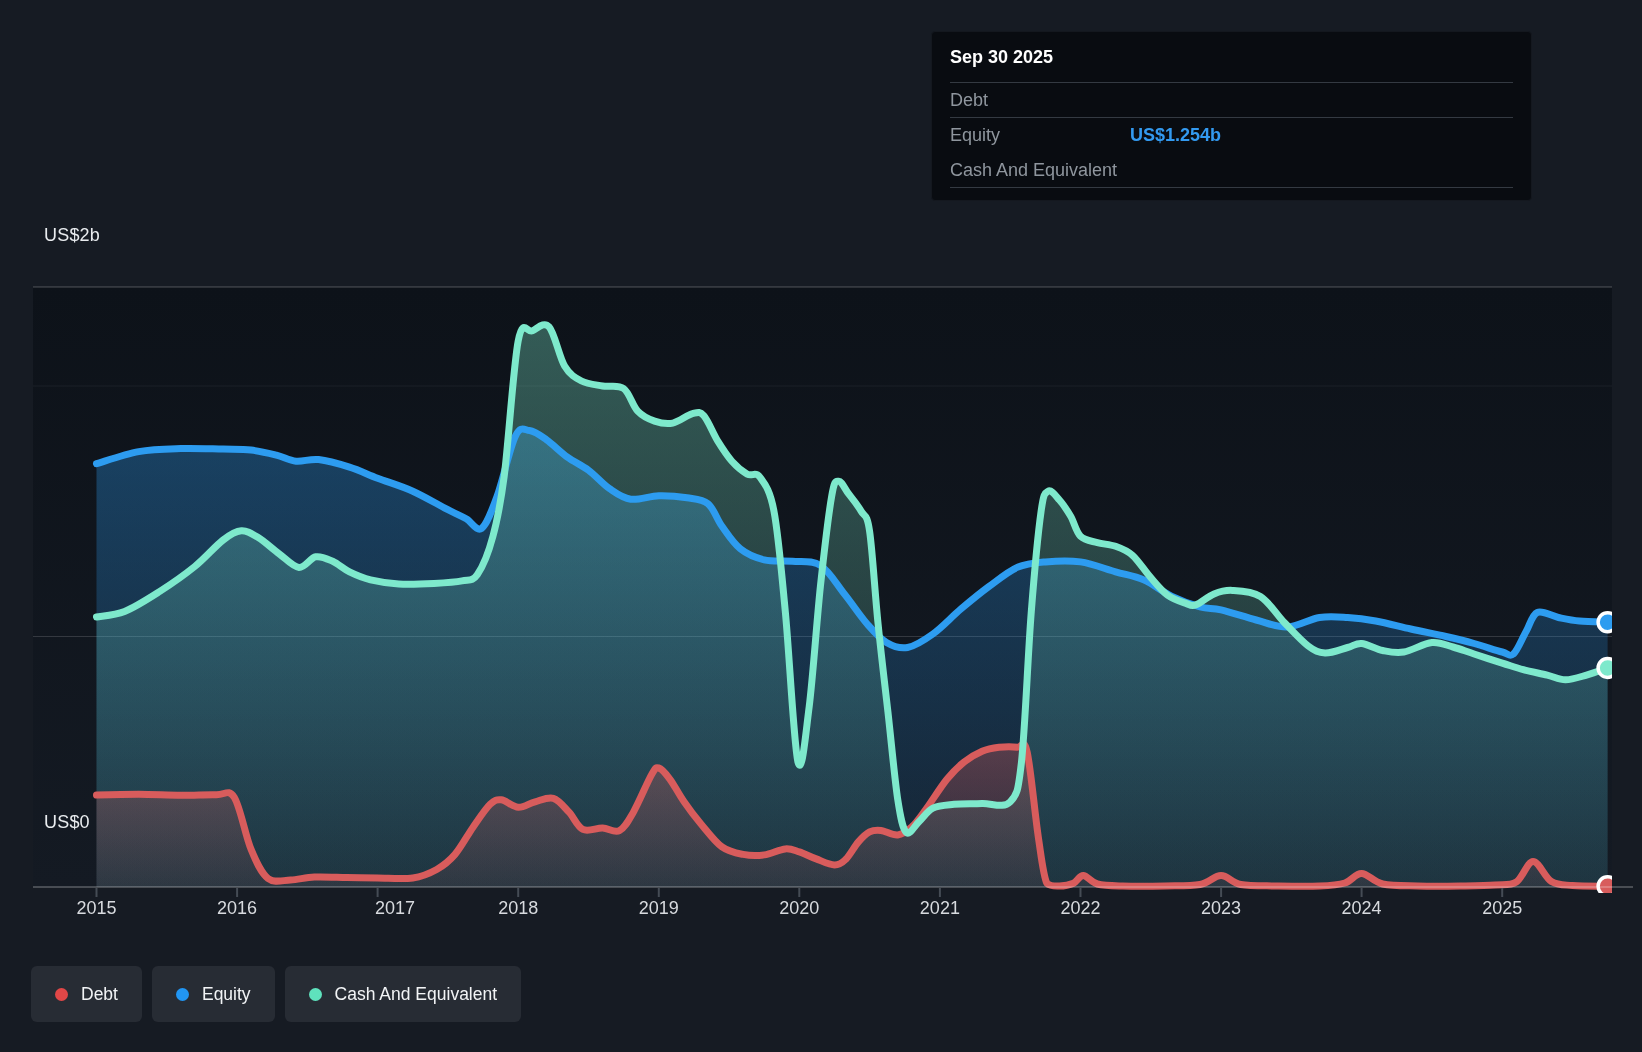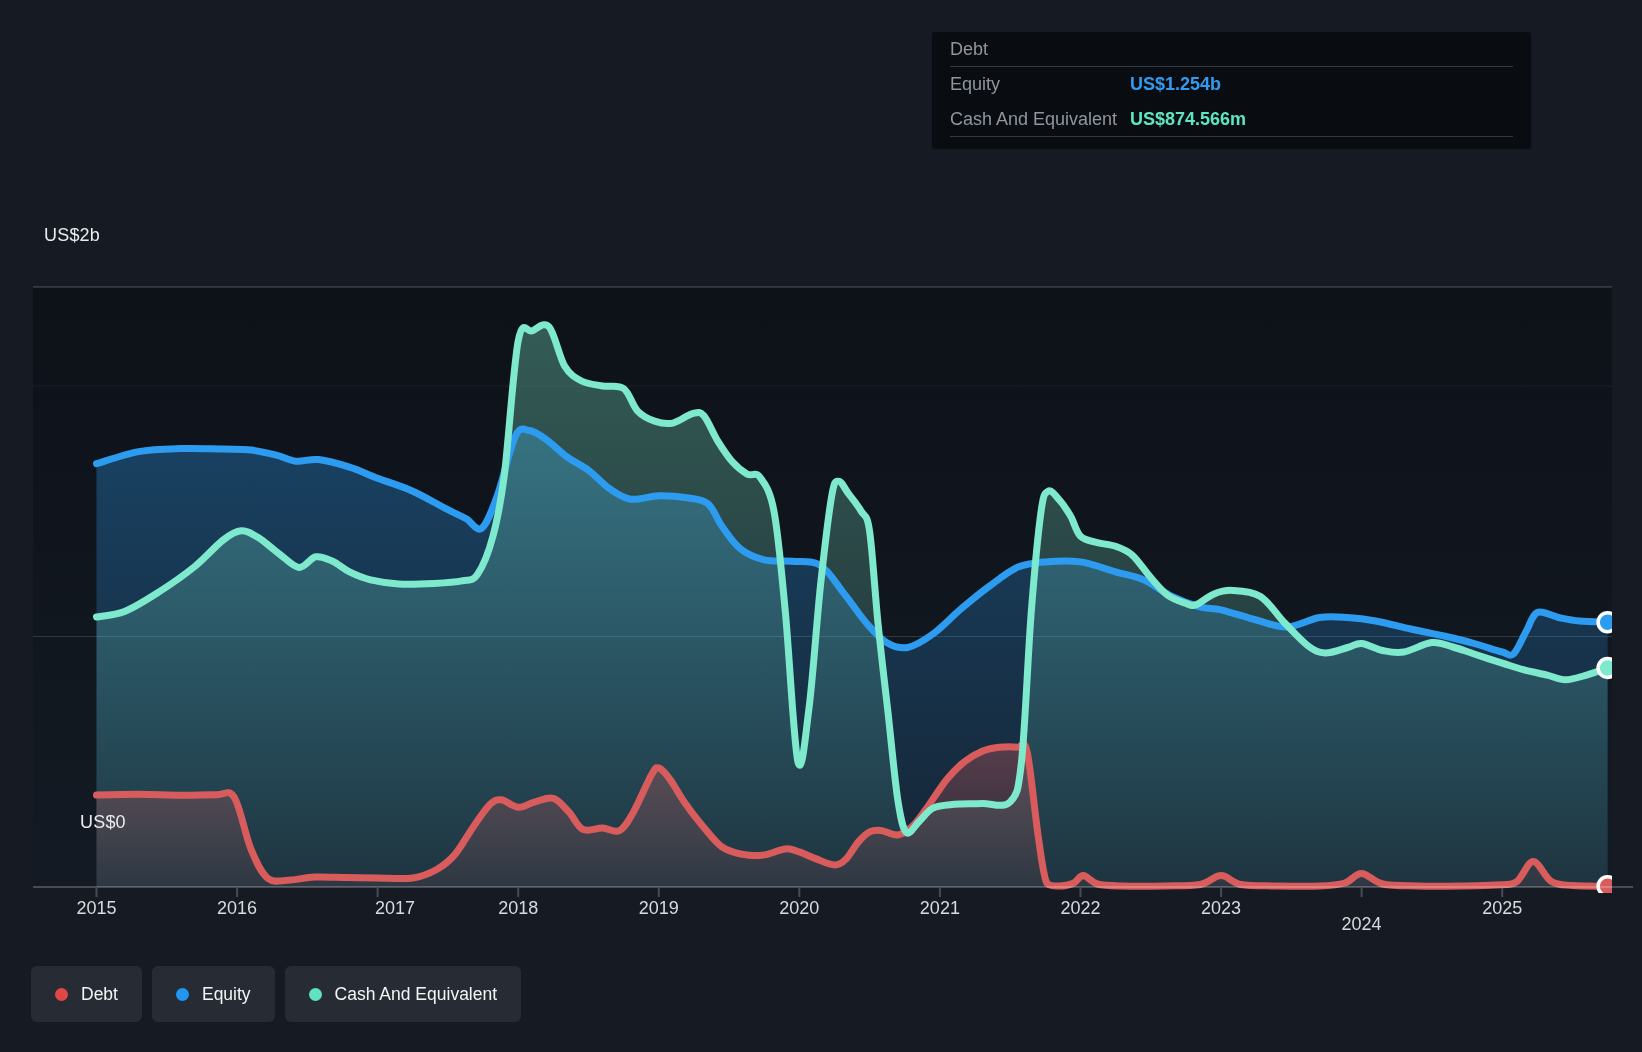"Sep 30 2025" div.tt-title { html: none -> <div>Sep 30 2025</div> }
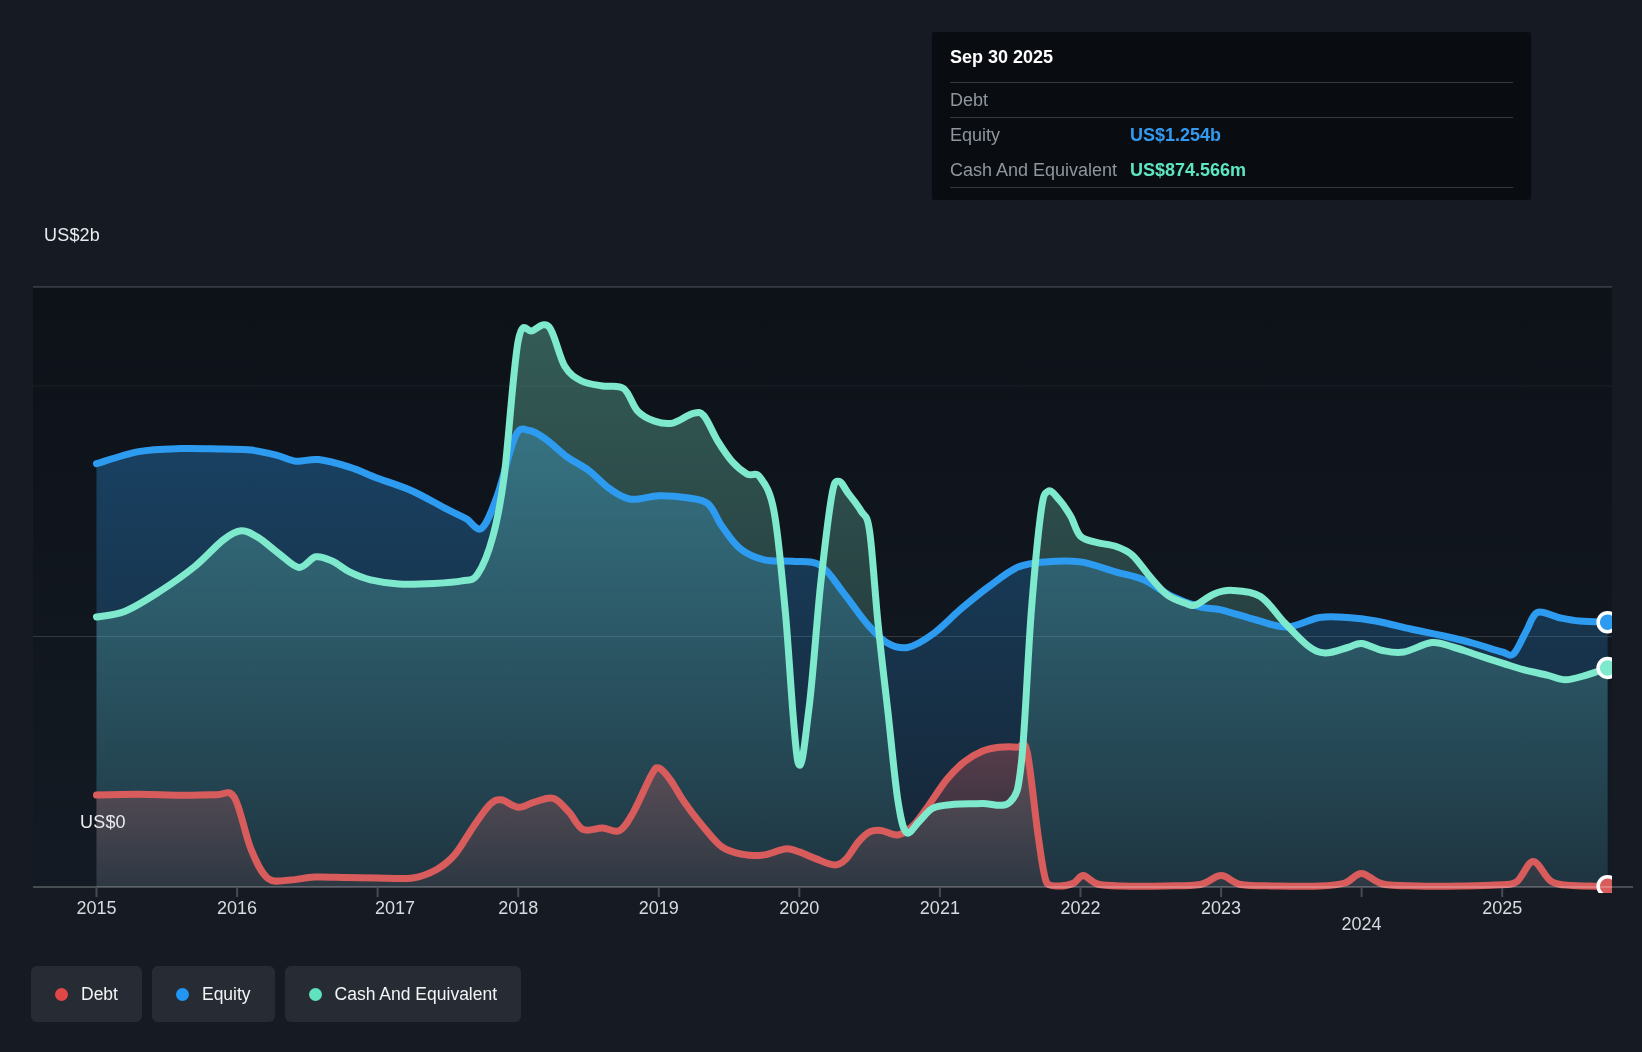"US$874.566m" span.tt-value { html: <span>US$874.566m</span> -> none }
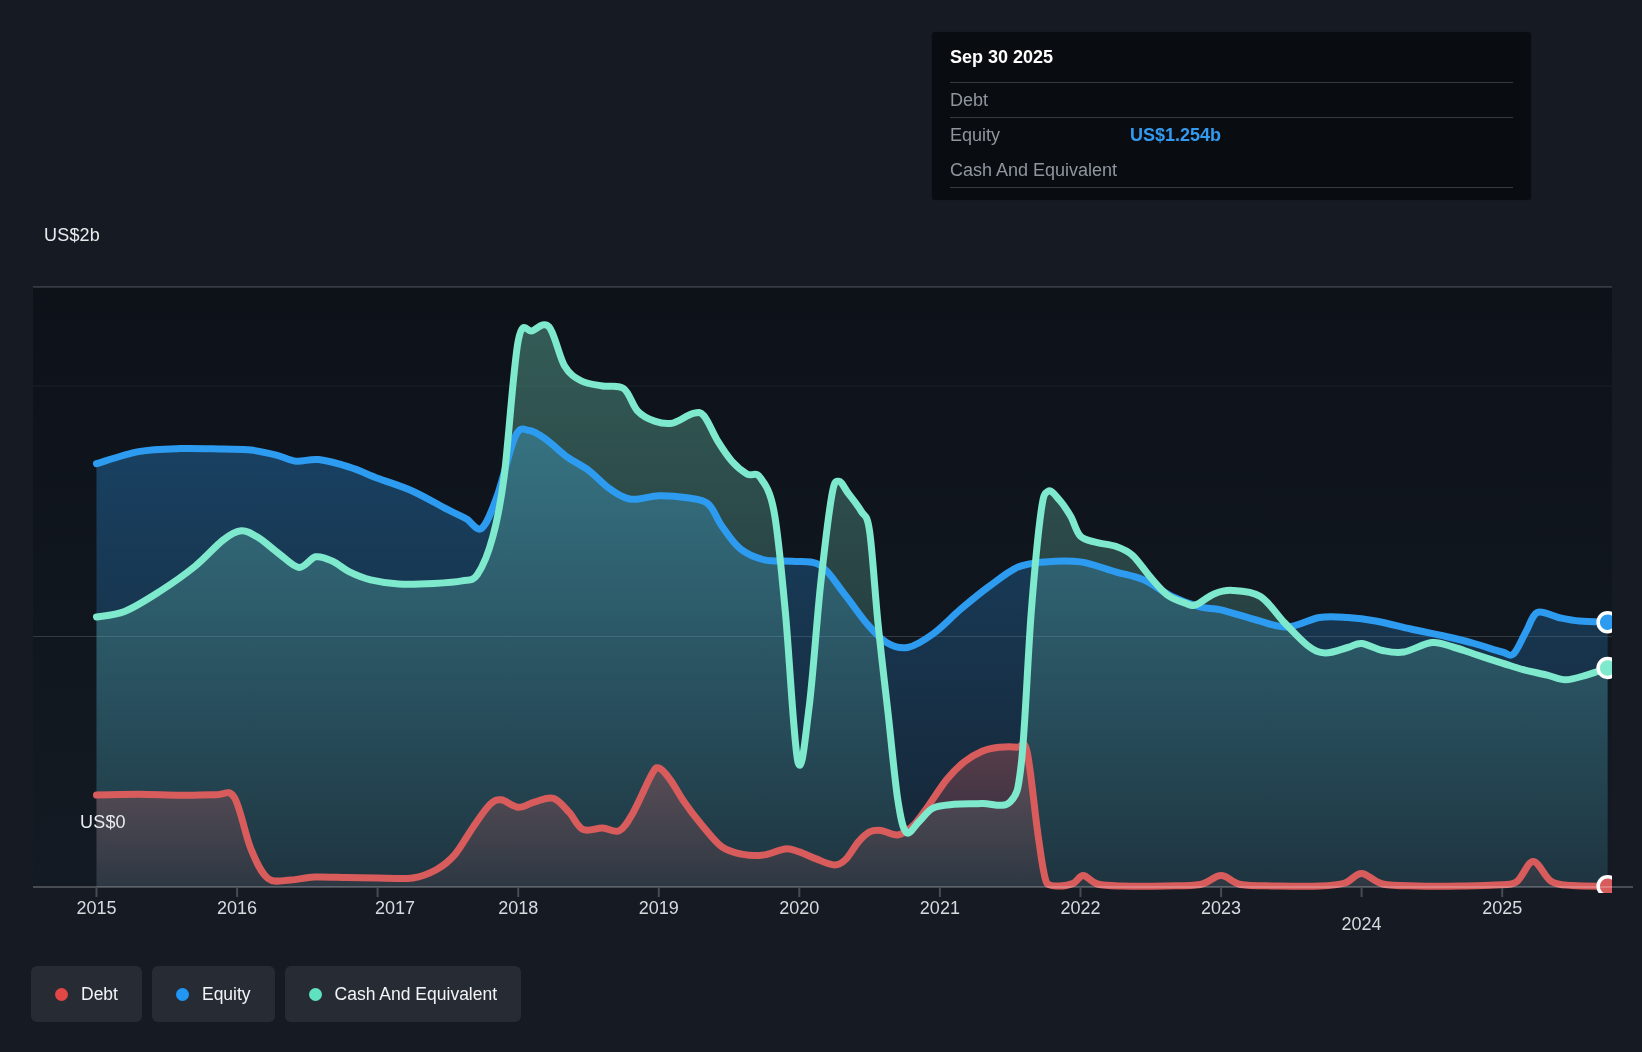"US$0" .ylabel.zero { margin-left: 36px -> none }
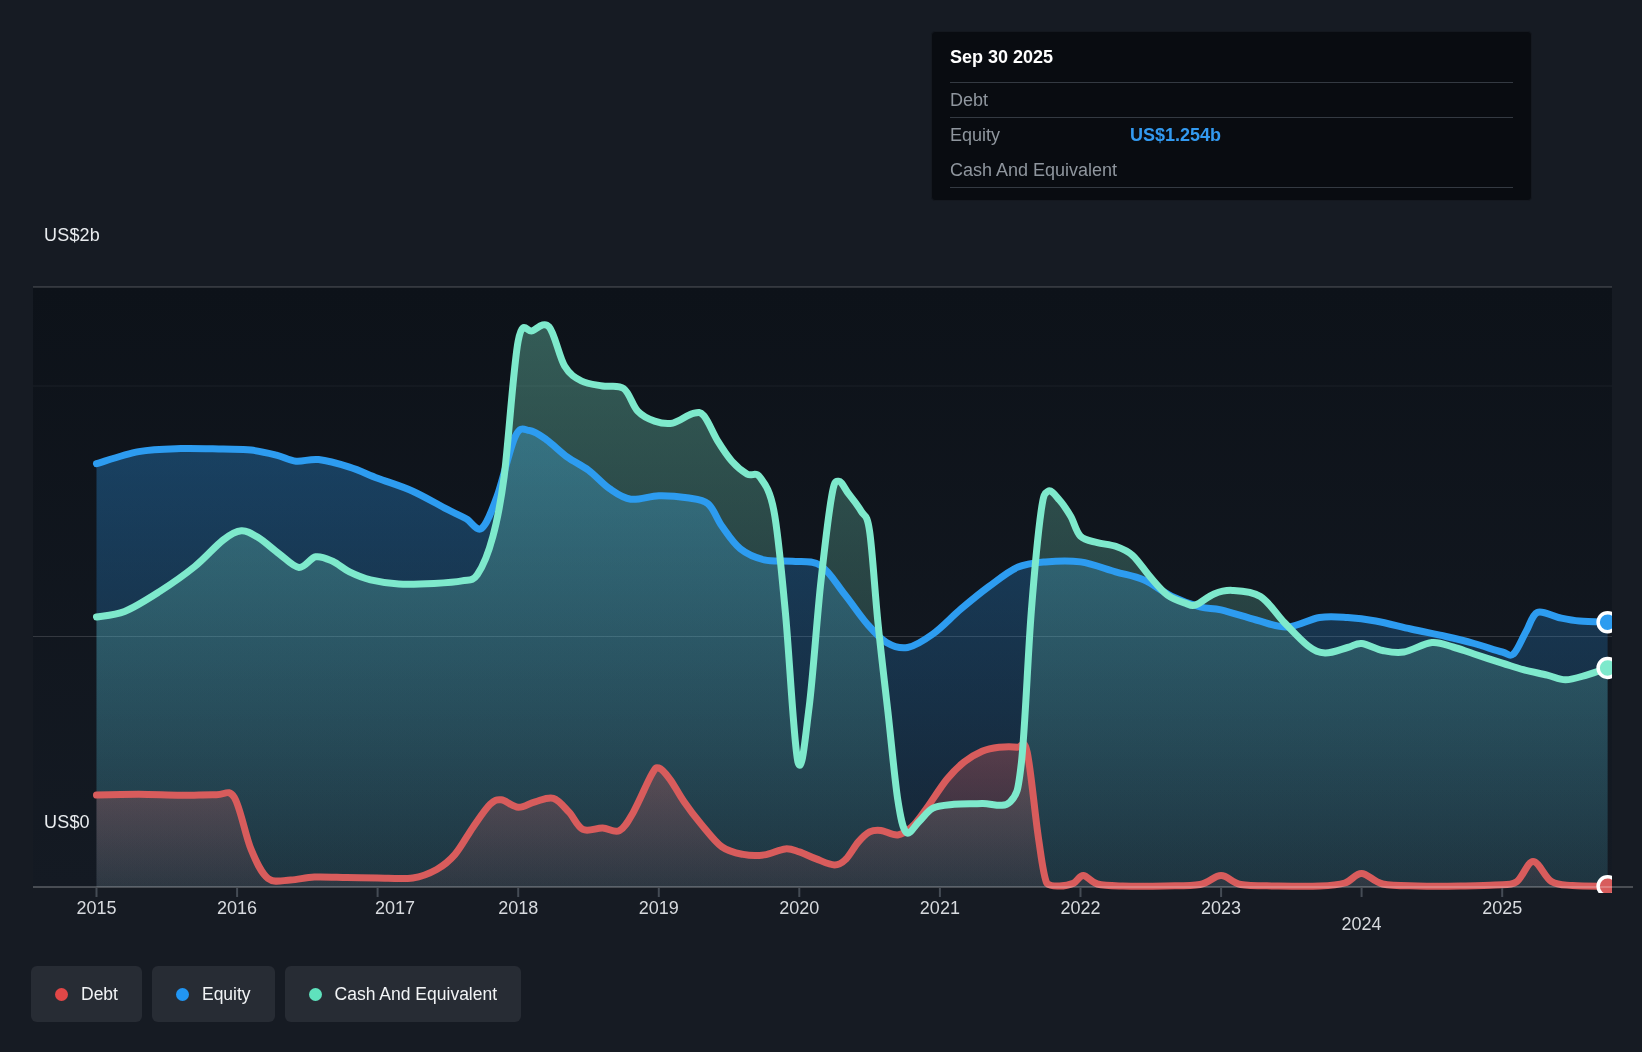"2024" span { margin-top: 16px -> none }
